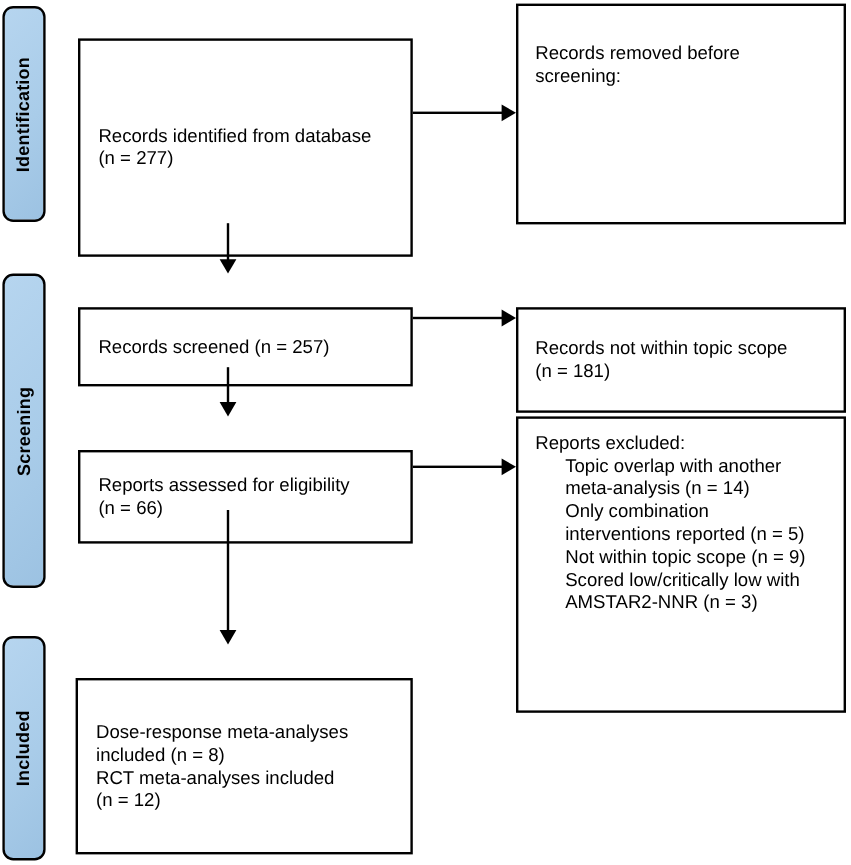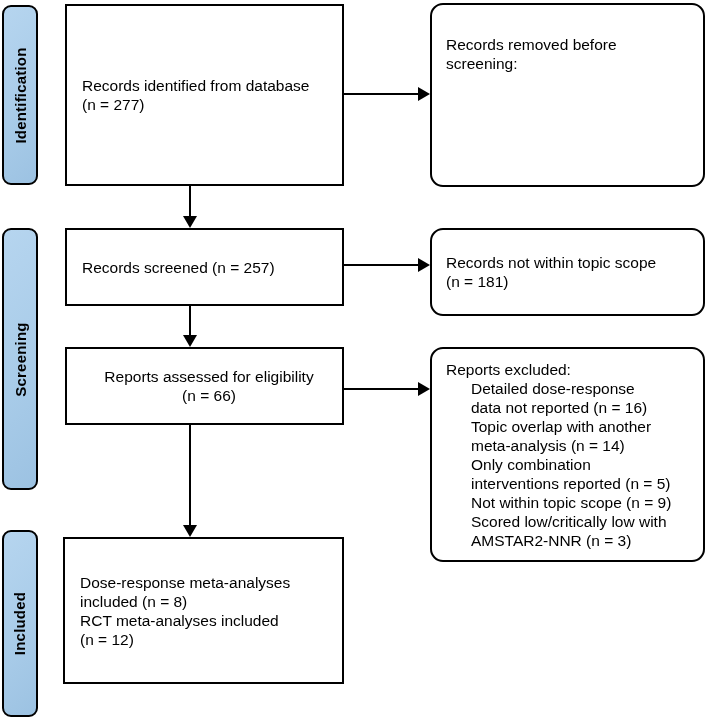"Records removed before" .side-box { border-radius: 13px -> none }
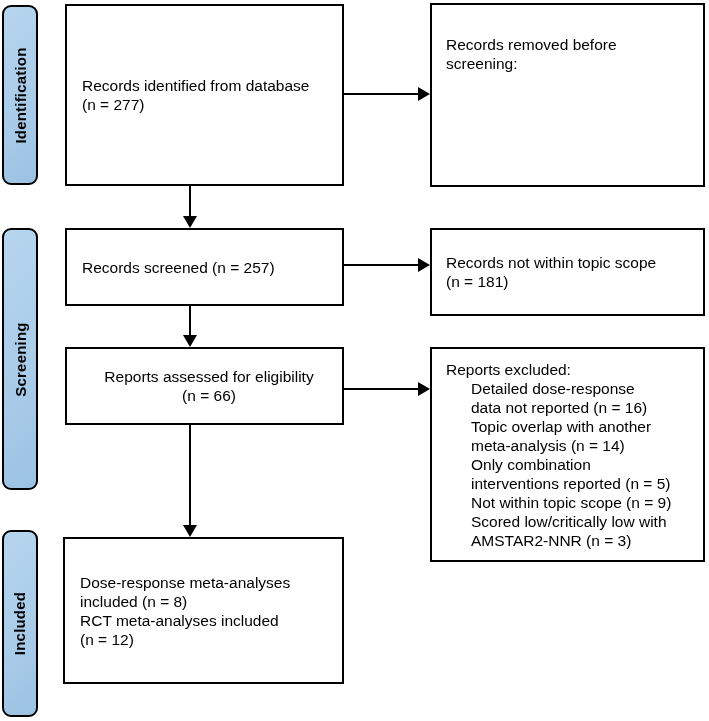"Records identified from database" .fbox.center { margin-top: none -> 28px }
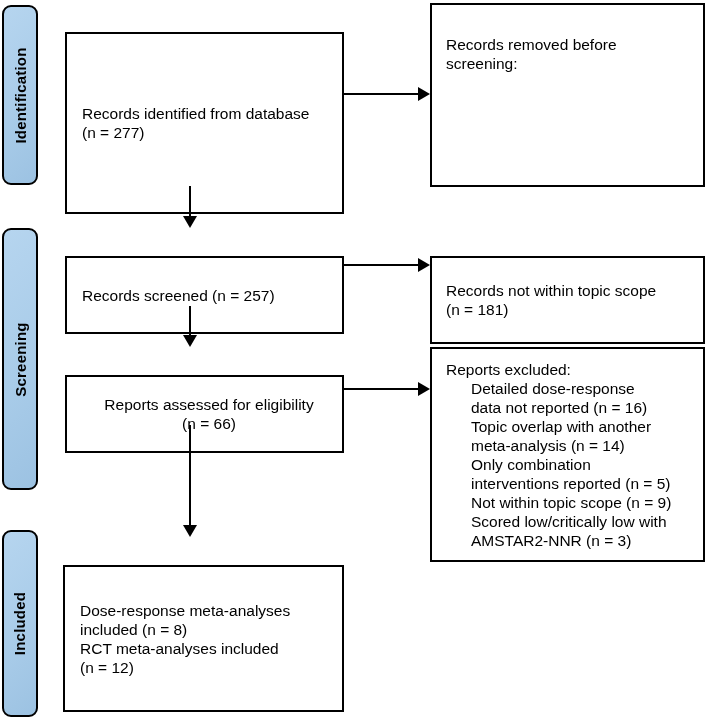"Records screened (n = 257)" div.fbox { height: 78px -> 66px }
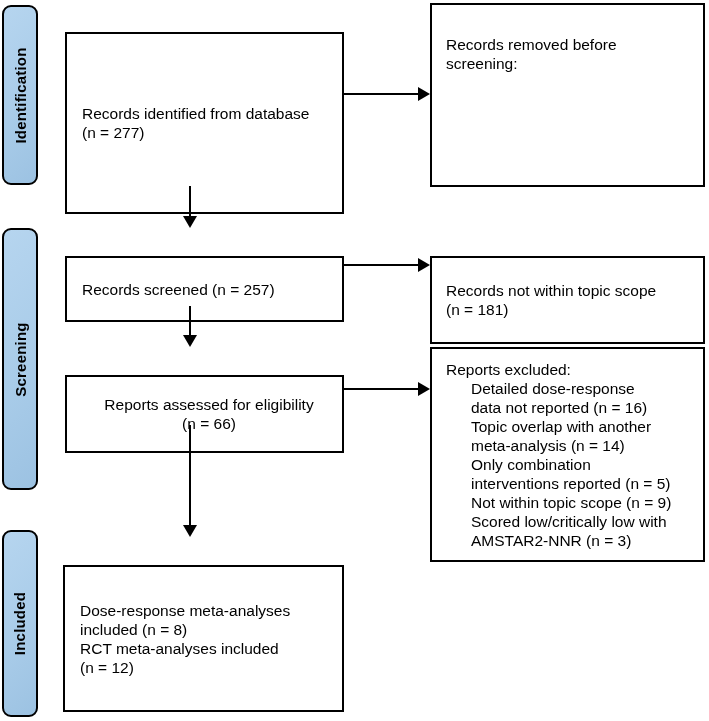"Reports excluded:" div.fbox { height: 215px -> 247px }
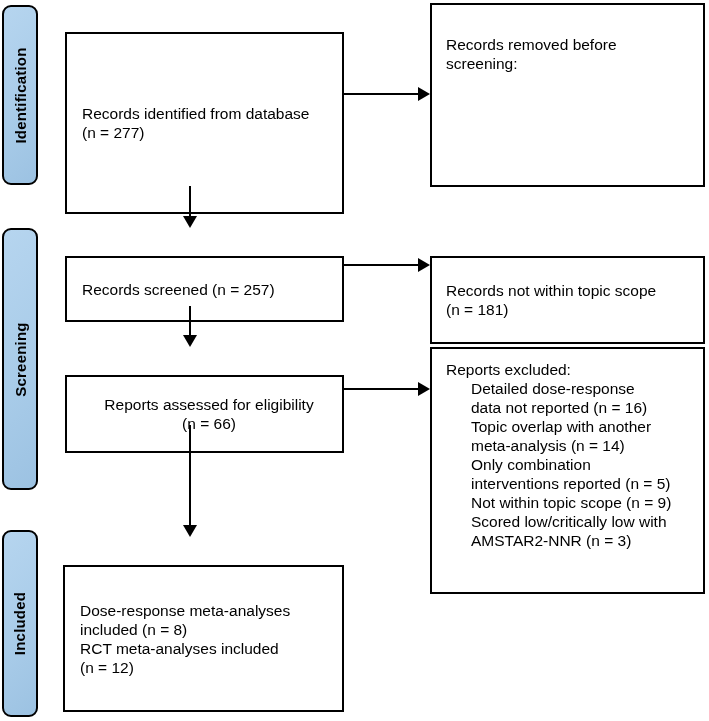"Detailed dose-response" div.side-item { html: <div>Detailed dose-response data not reported (n = 16)</div> -> none }
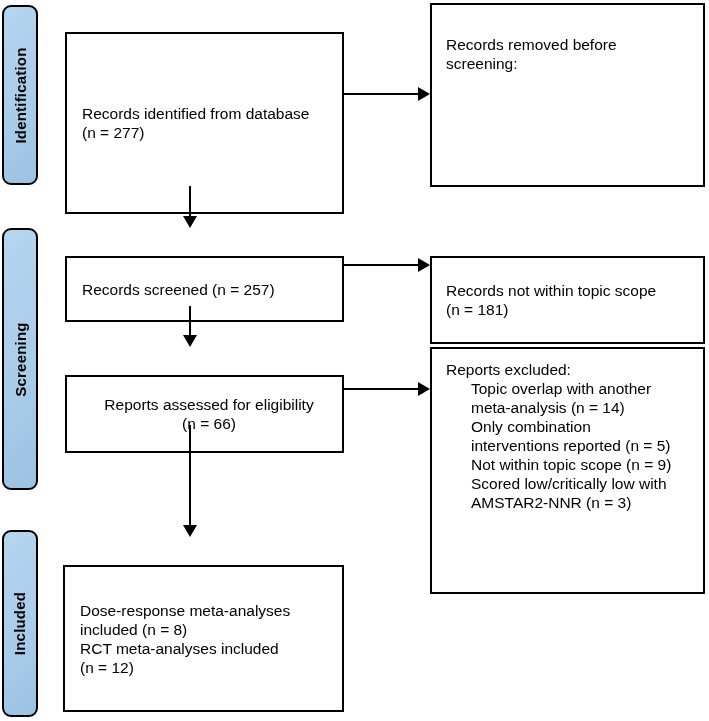"Reports assessed for eligibility" div.fbox { text-align: center -> none }
